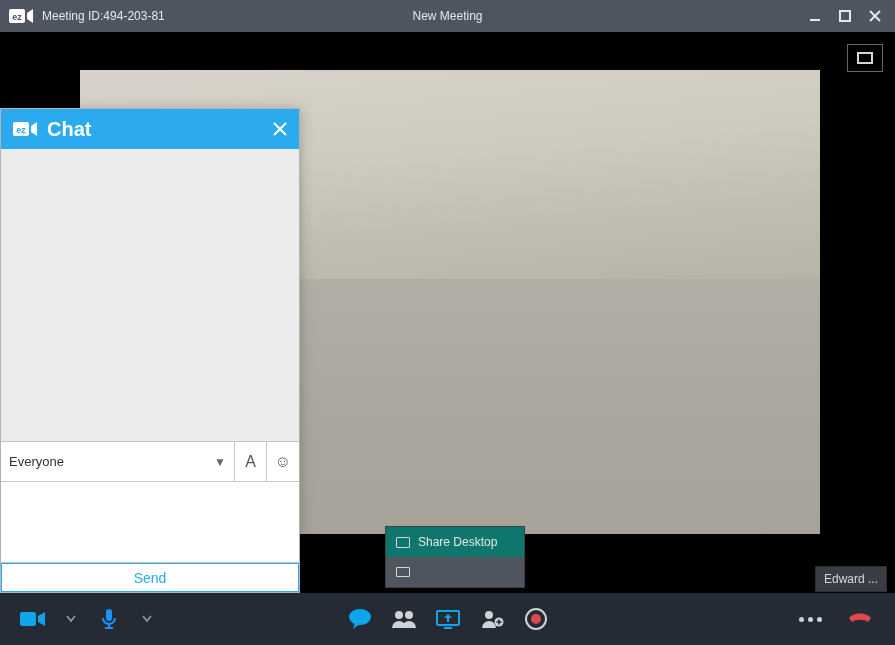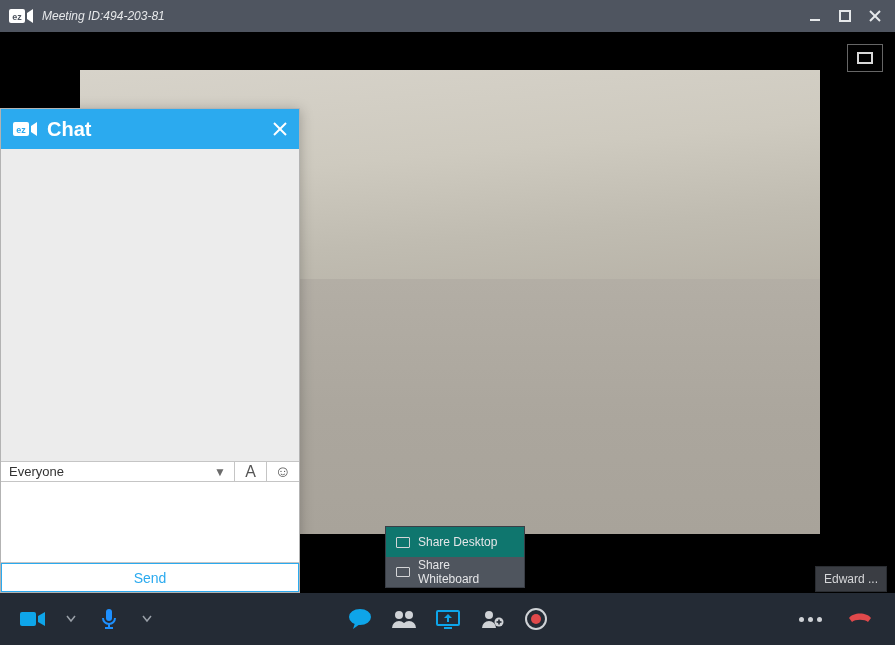"Meeting ID:494-203-81" .titlebar .meeting-id { font-style: italic -> none }
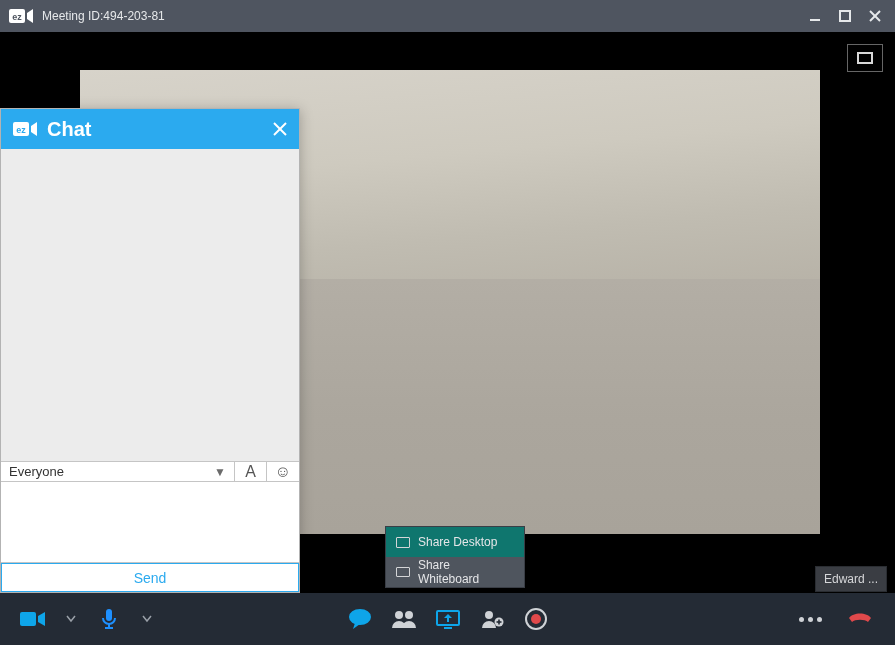"New Meeting" span.title { html: none -> <span>New Meeting</span> }
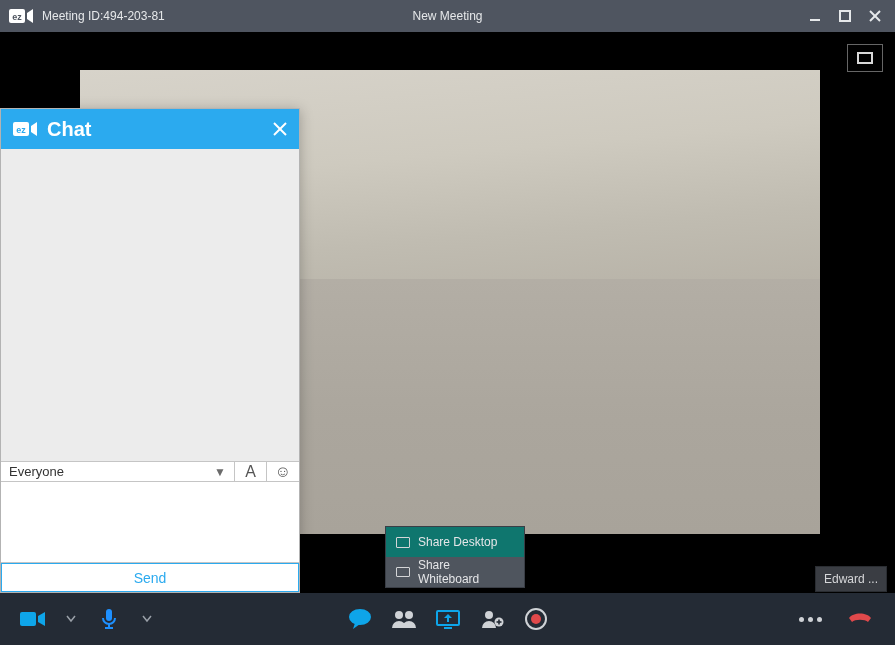"Everyone" .chat-recipient-row { height: 21px -> 41px }
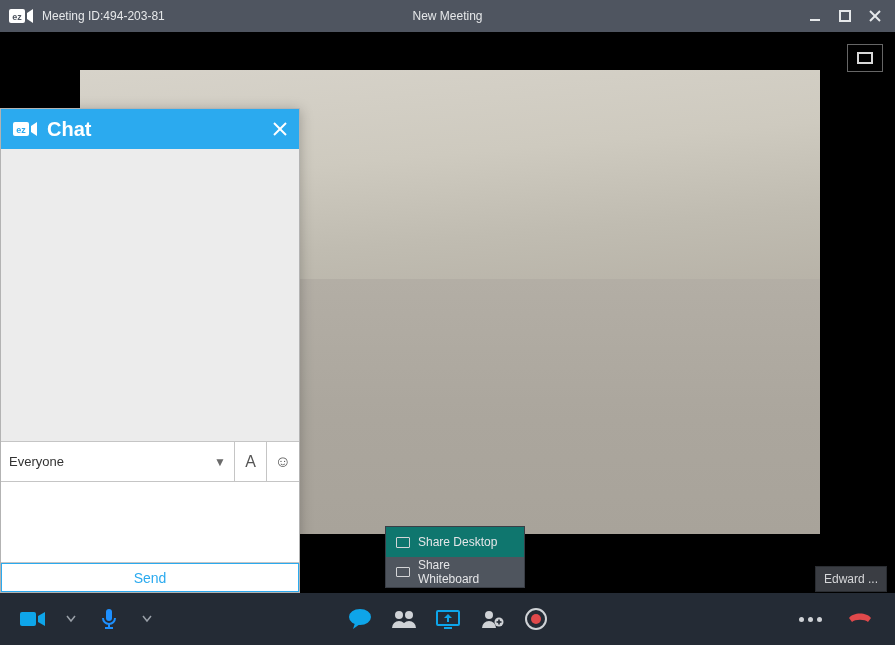"Share Whiteboard" span { html: <span>Share Whiteboard</span> -> none }
